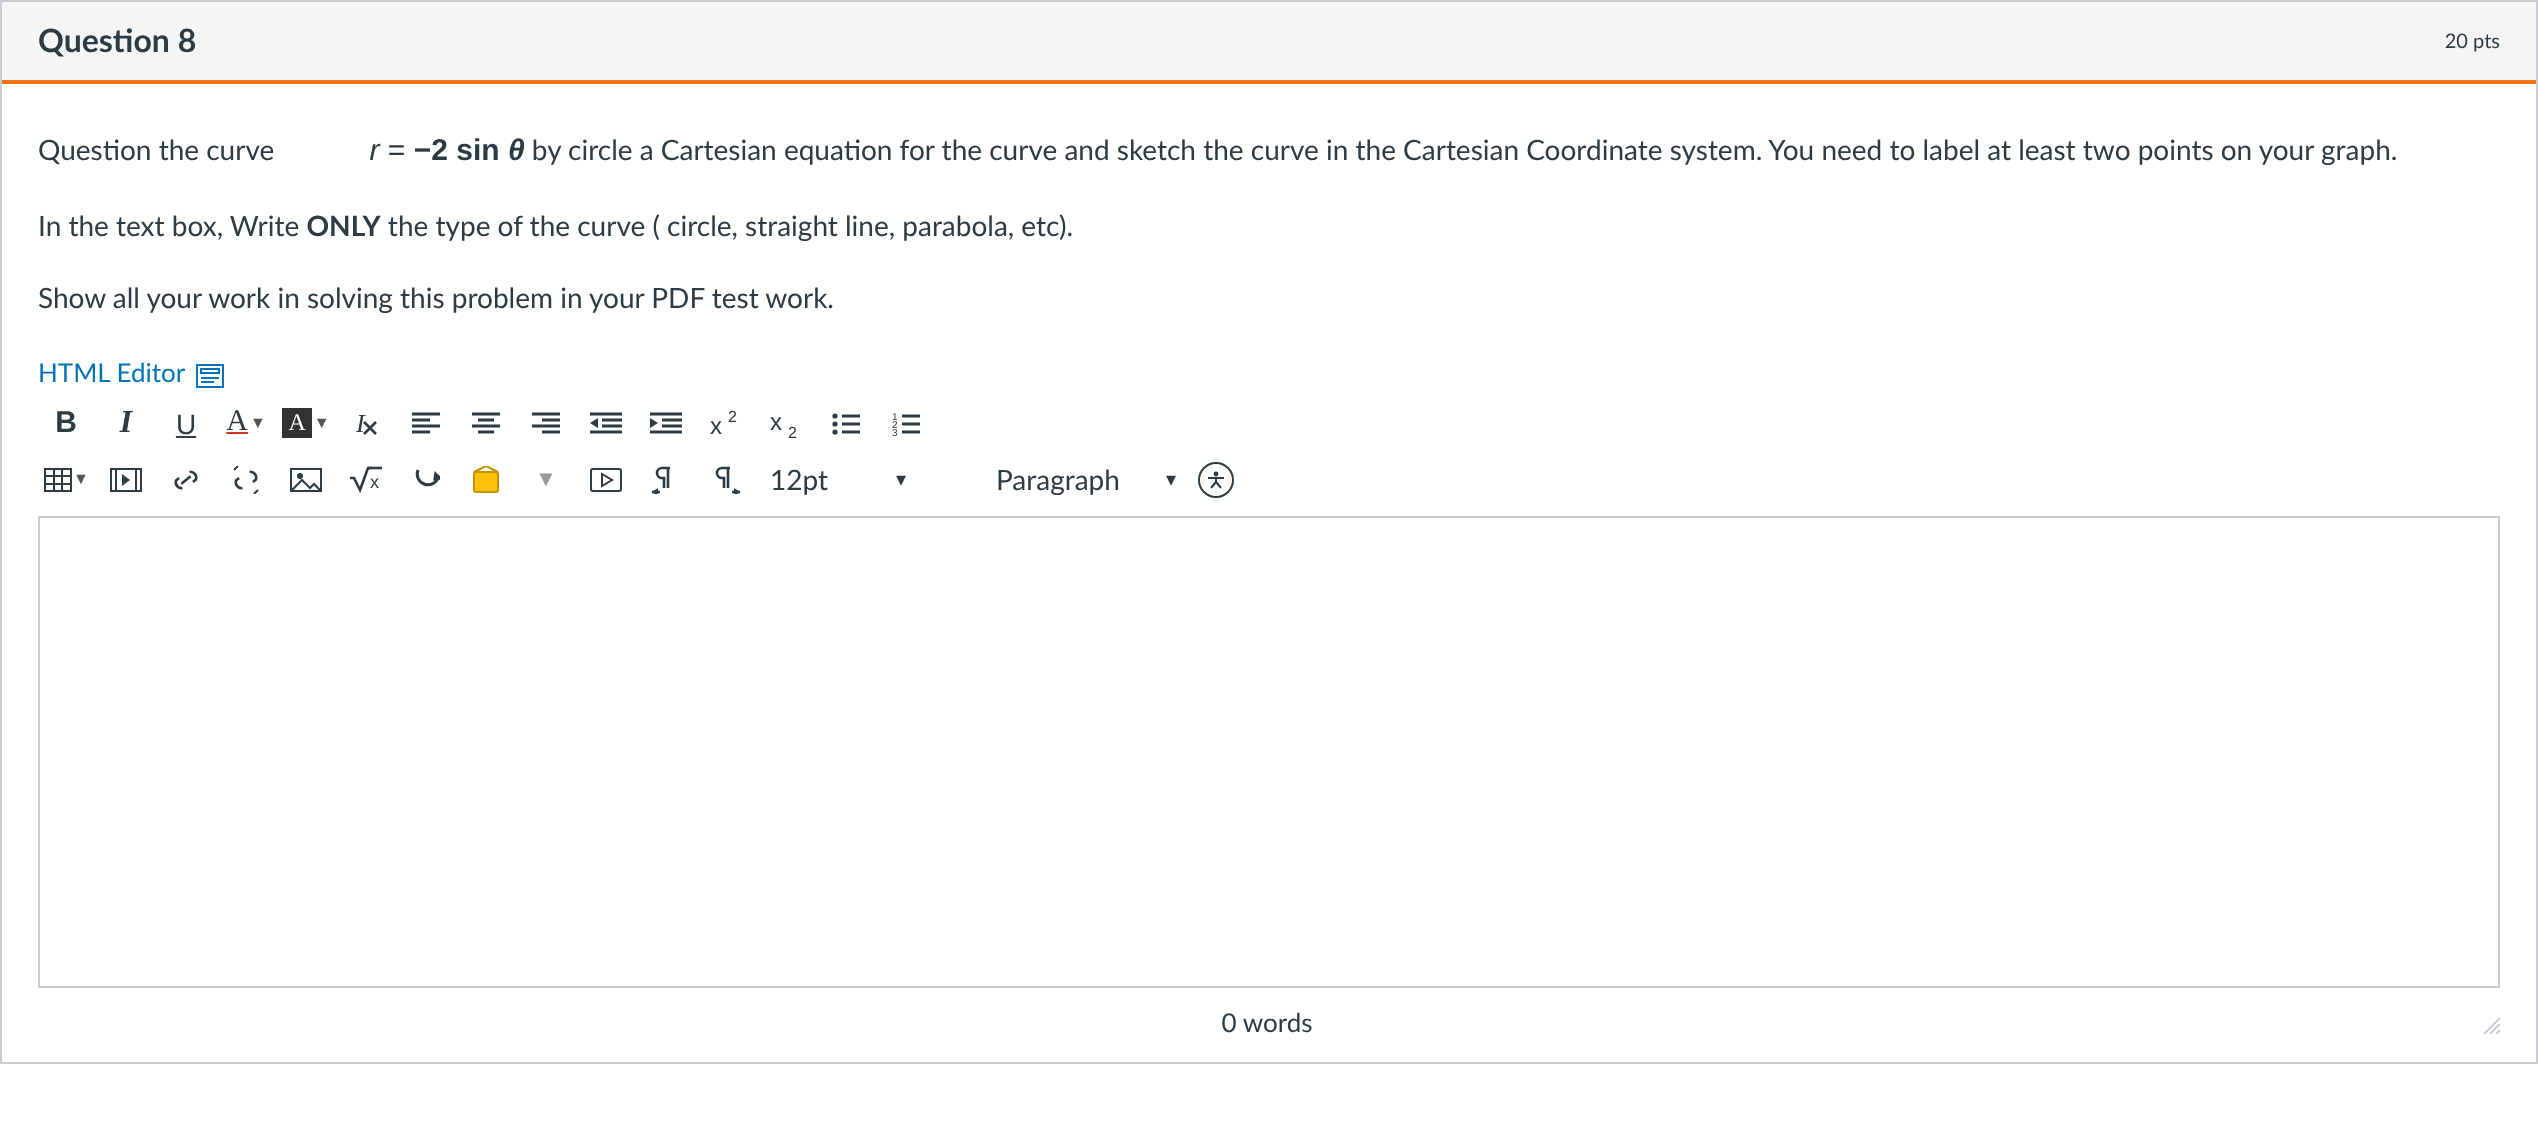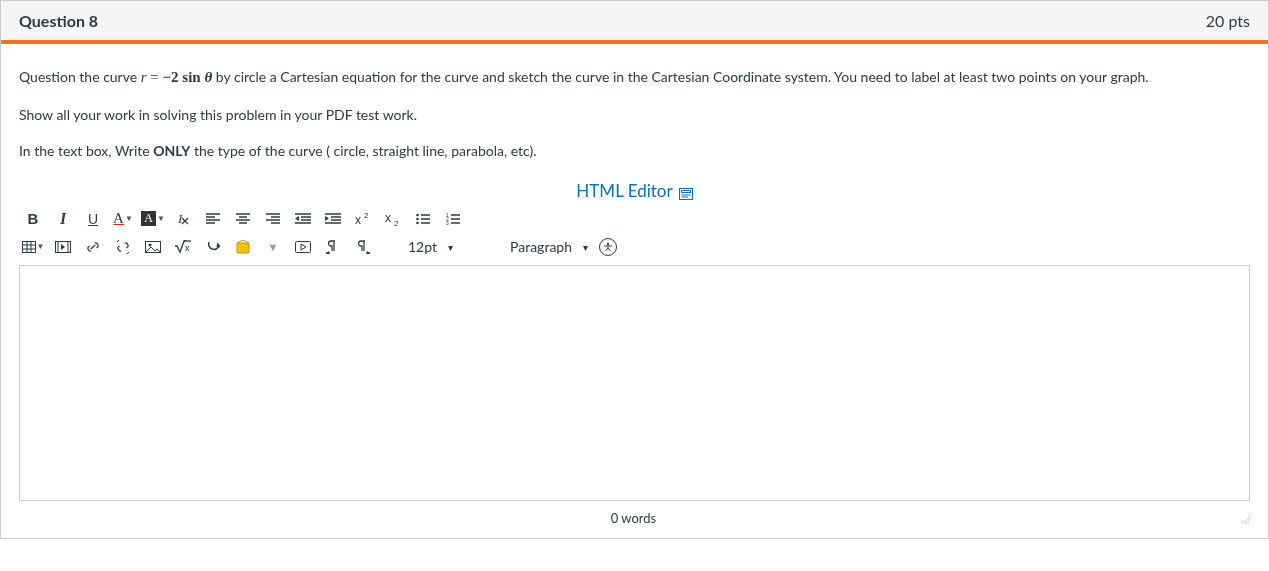"Question 8" .question-header { border-bottom: 4px solid #f97316 -> 2px solid #f97316 }
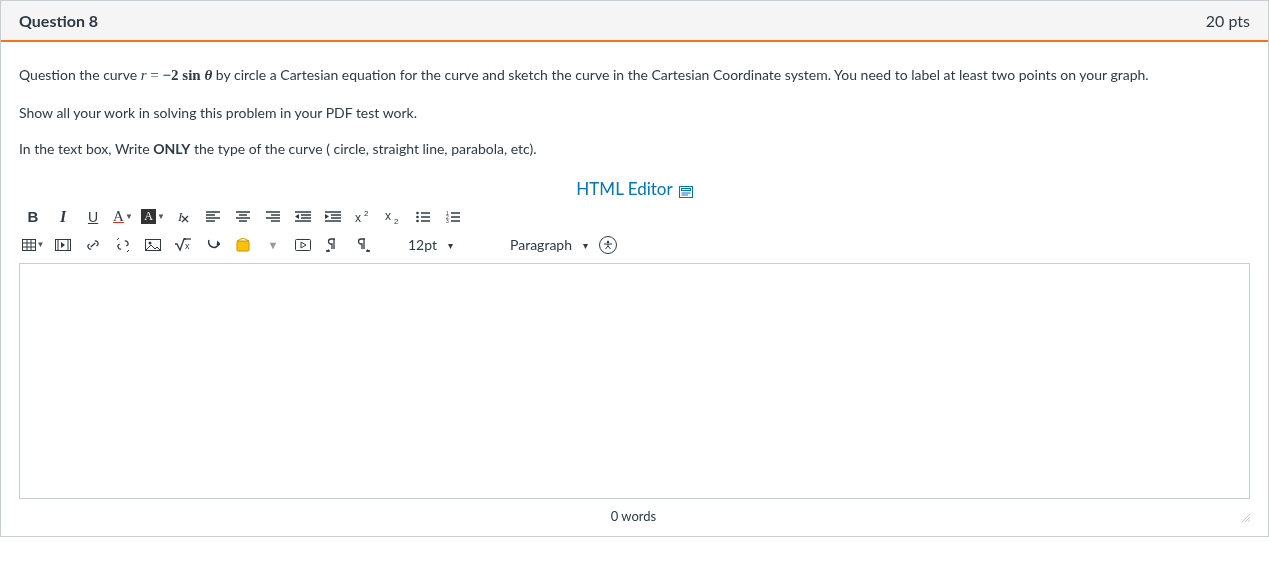"20 pts" .question-pts { font-size: 16px -> 10px }
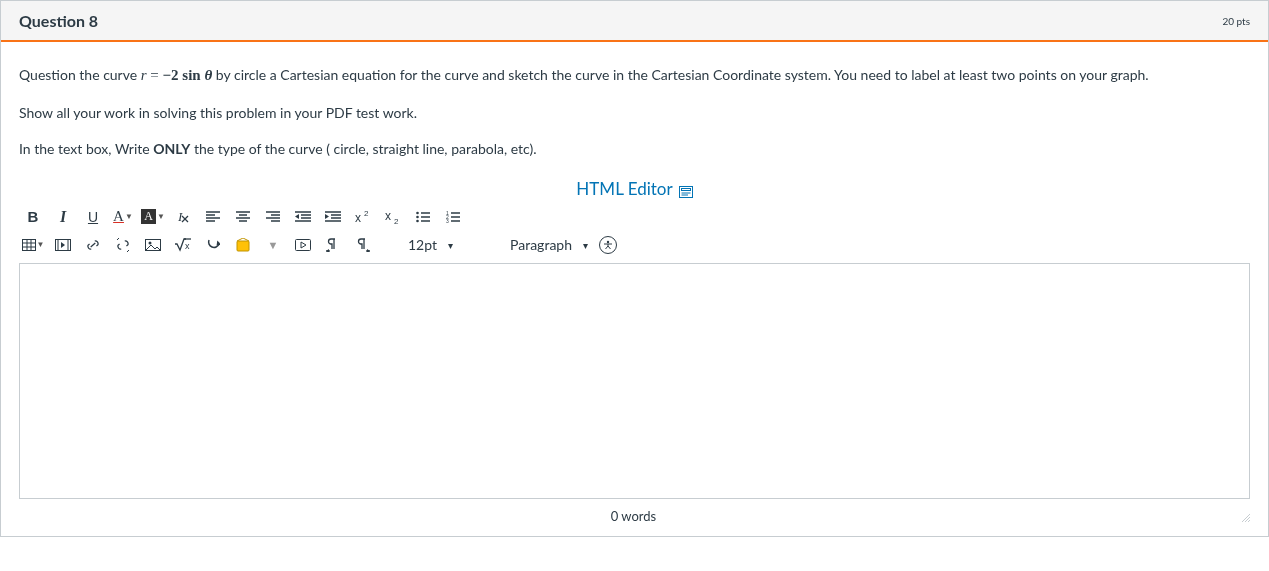"r = −2 sin θ" .instr .math { font-family: Liberation Serif, serif -> Liberation Sans, sans-serif; margin-left: none -> 44px }
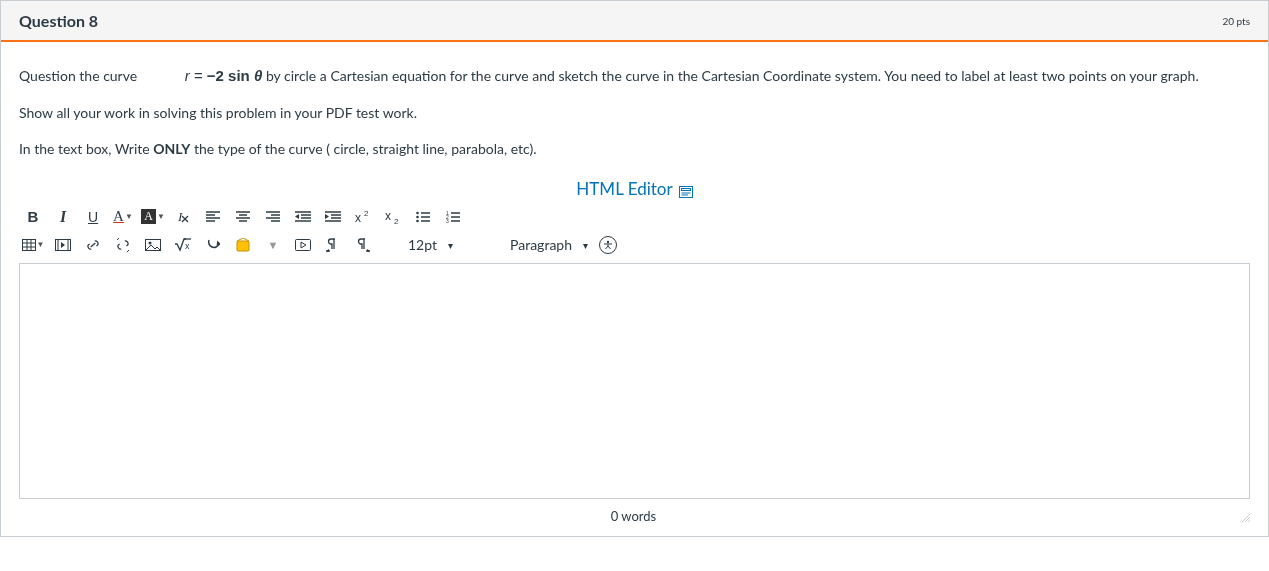"Show all your work in" p.instr { order: before "In the text box, Write" -> after "In the text box, Write" }
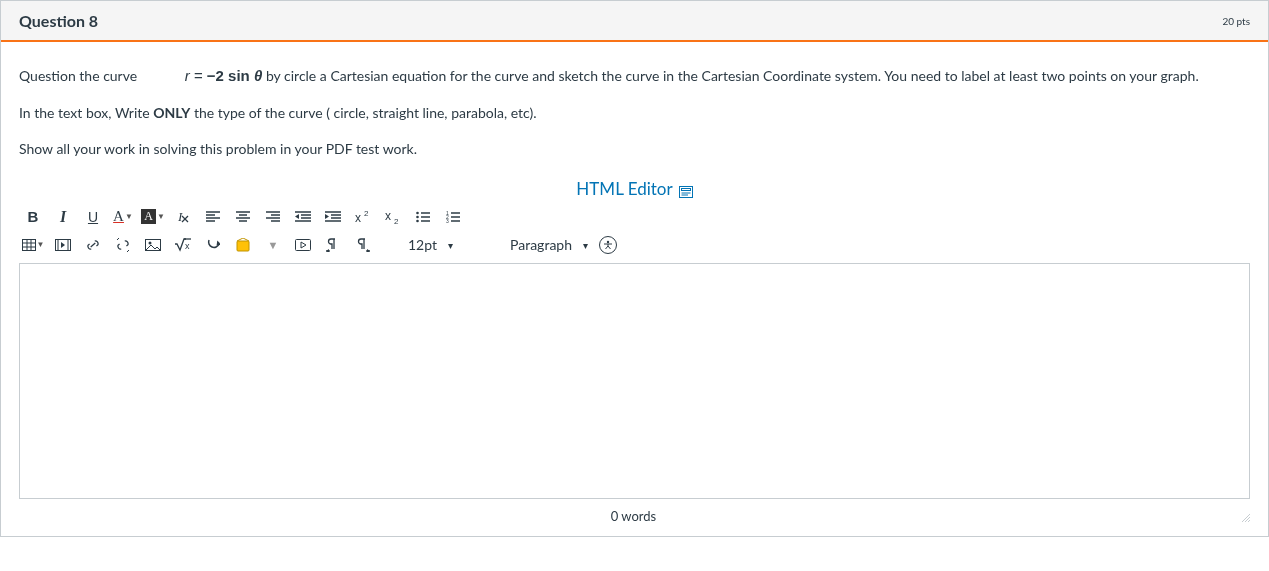"HTML Editor" .html-editor-link { font-size: 17px -> 13px; text-align: center -> left }
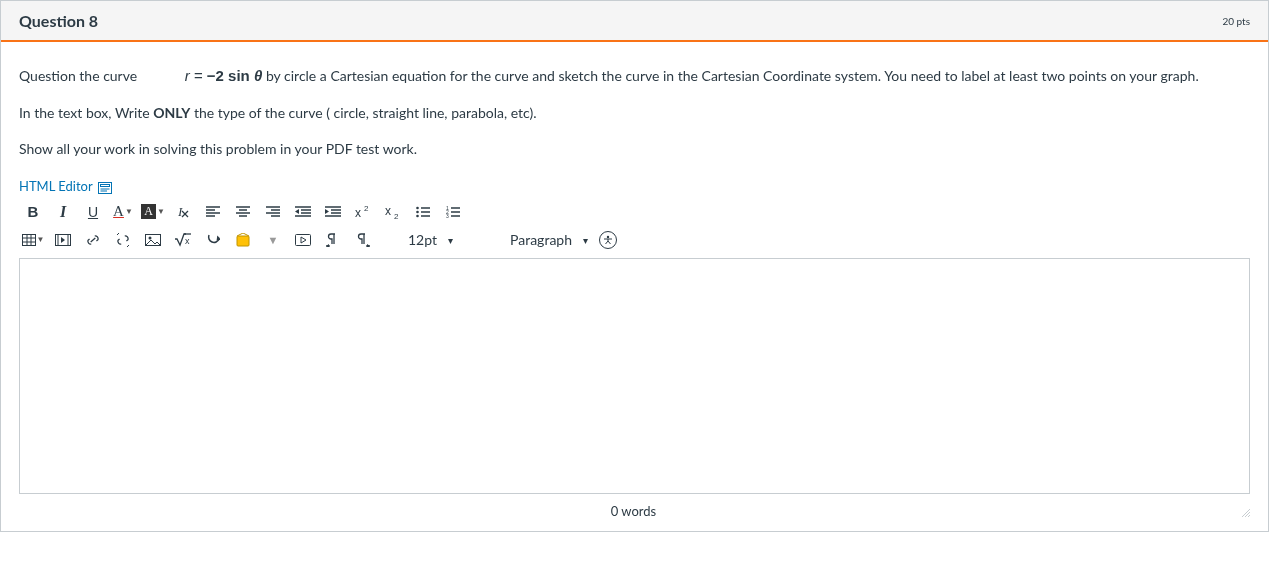"12pt" .sel-wrap { text-align: right -> none }
